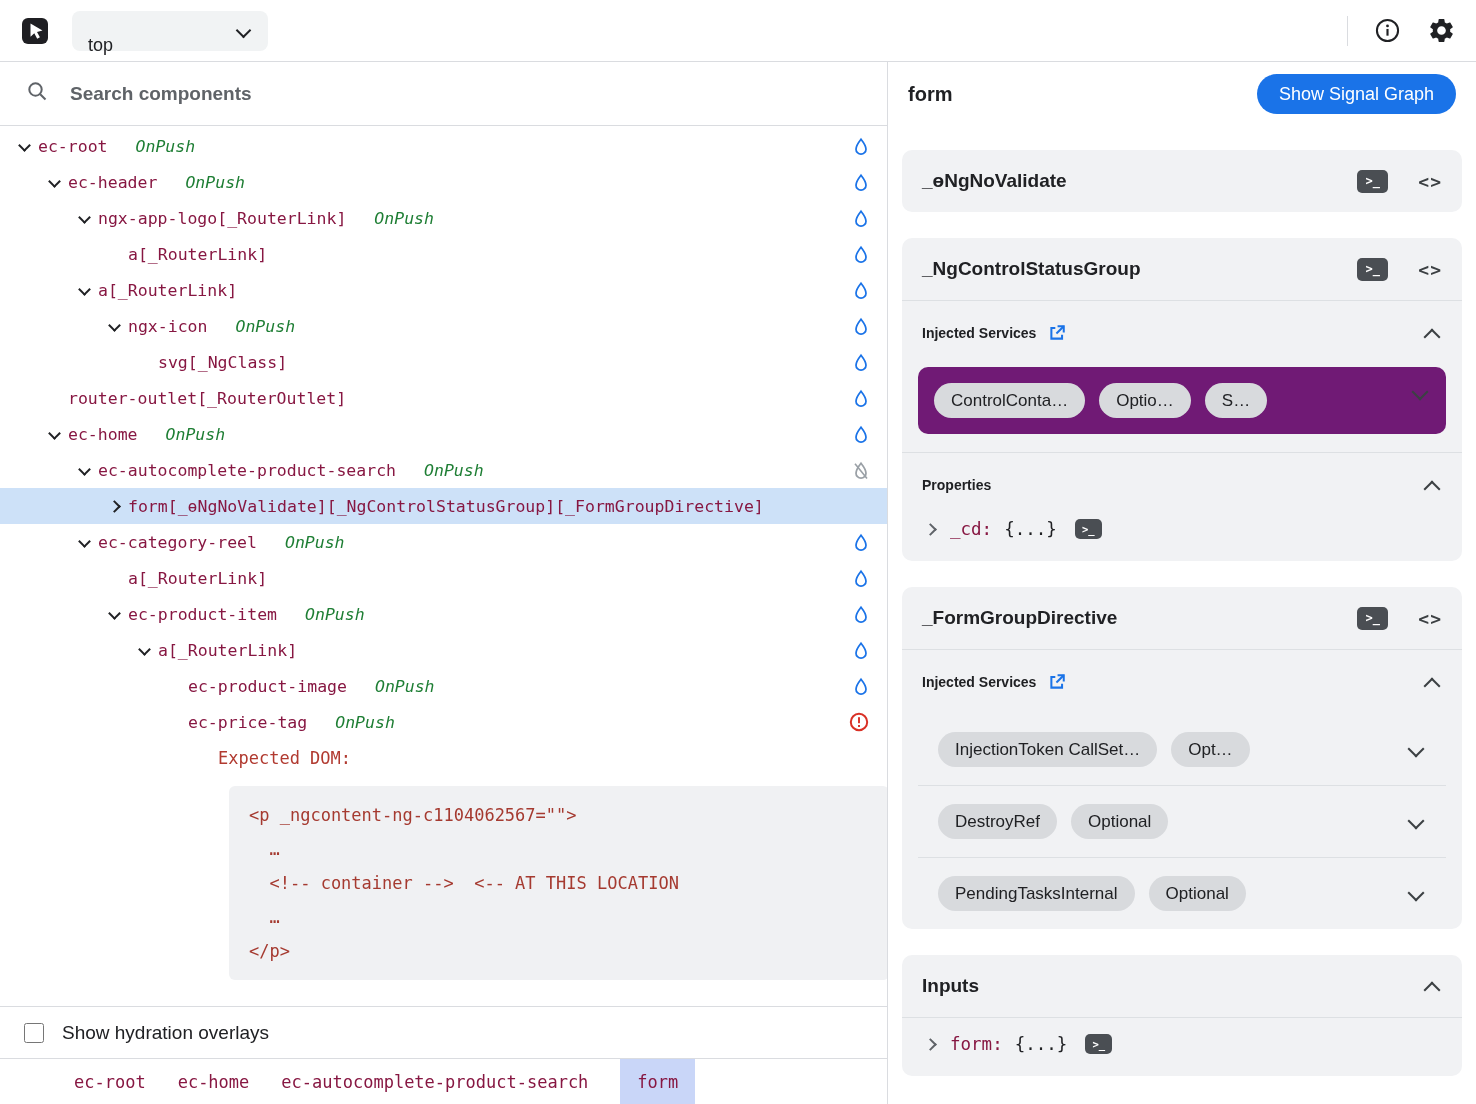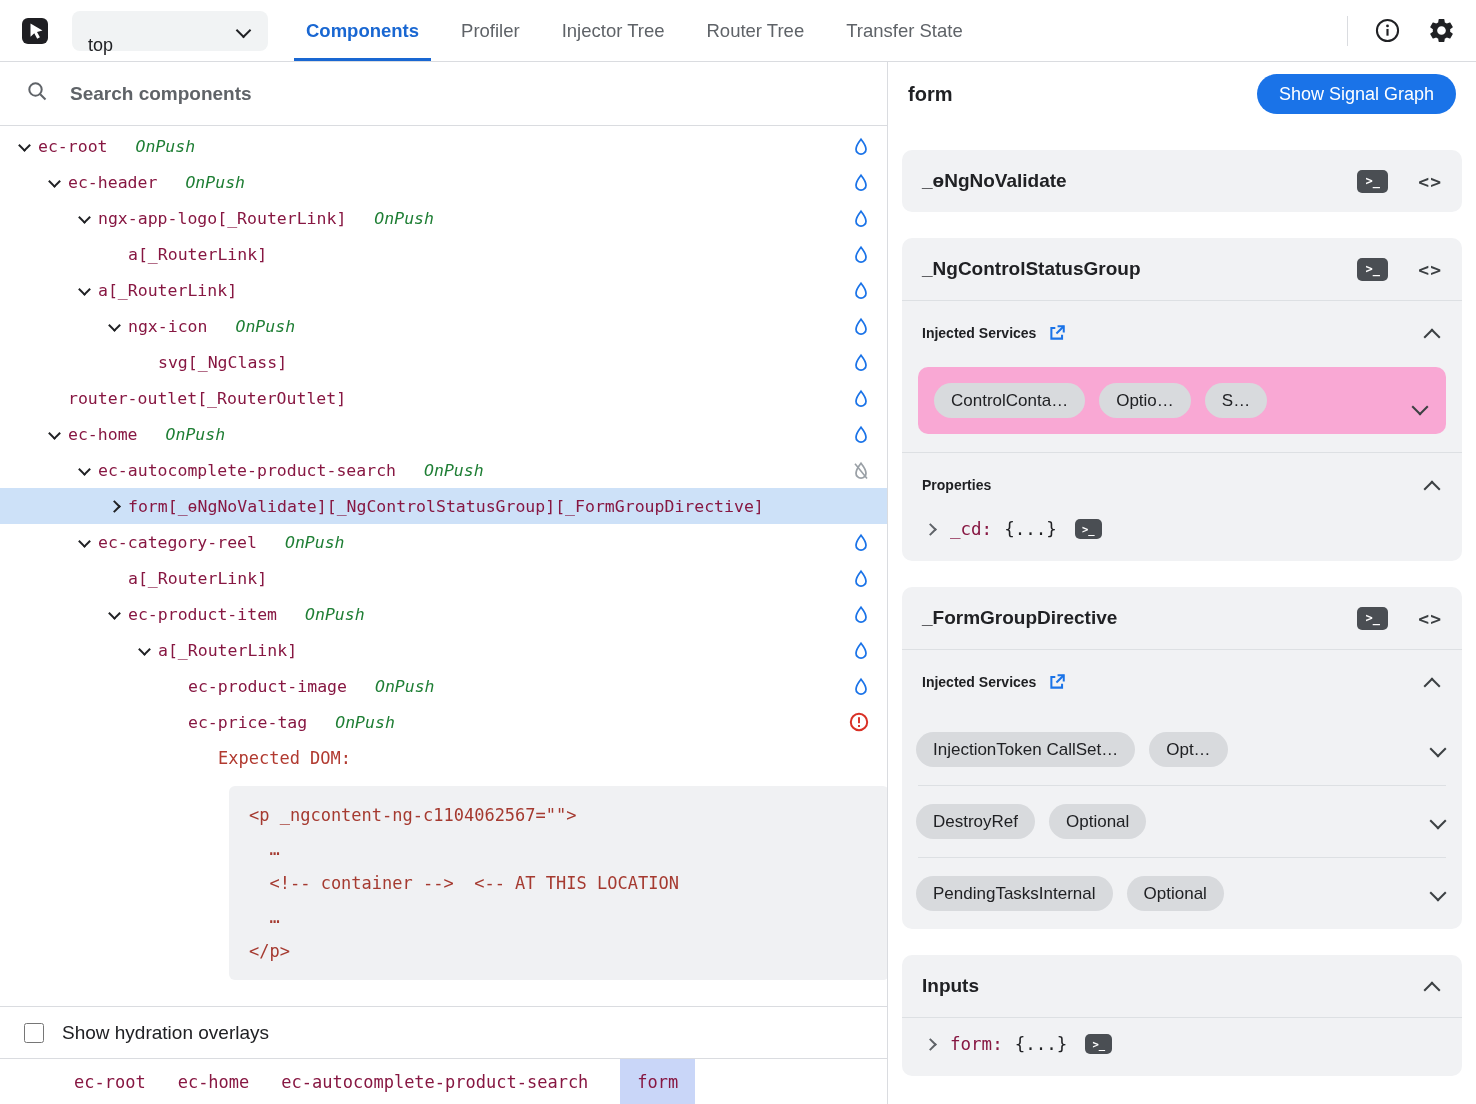"Components" nav.tabs { html: <nav> <div>Components</div> <div>Profiler</div> <div>Injector Tree</div> <div>Router Tree</div> <div>Transfer State</div> </nav> -> none }
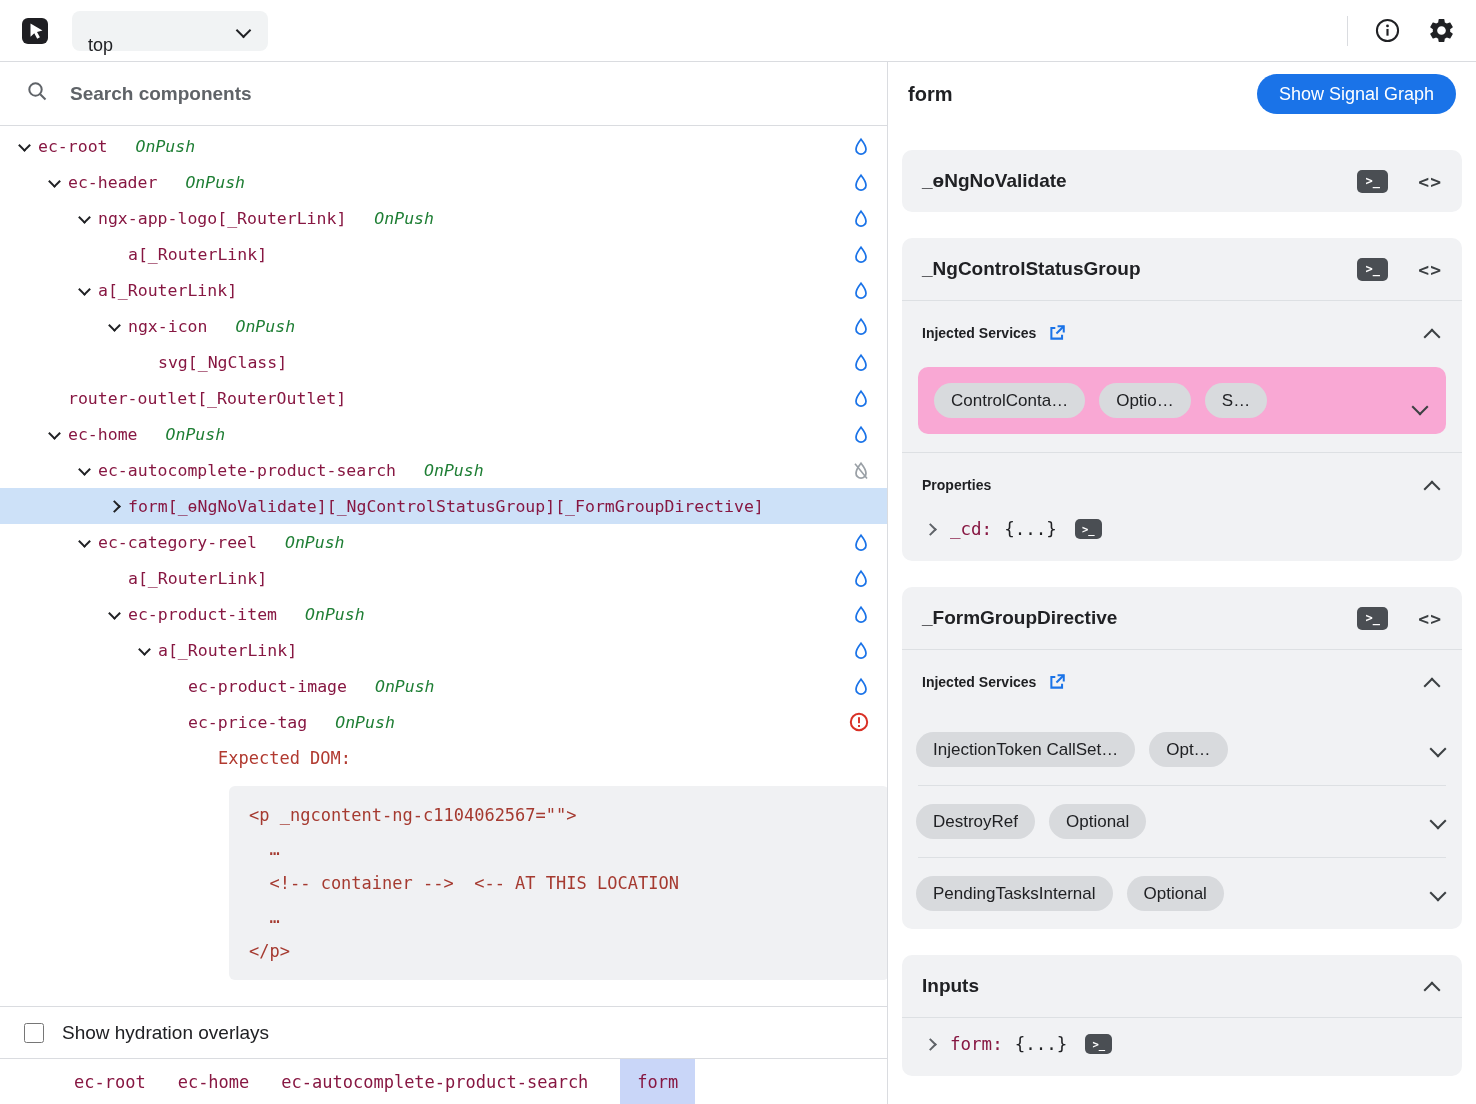"ControlConta…" .pillstrip { align-items: flex-end -> flex-start; background: #f9a8d4 -> #701a75 }
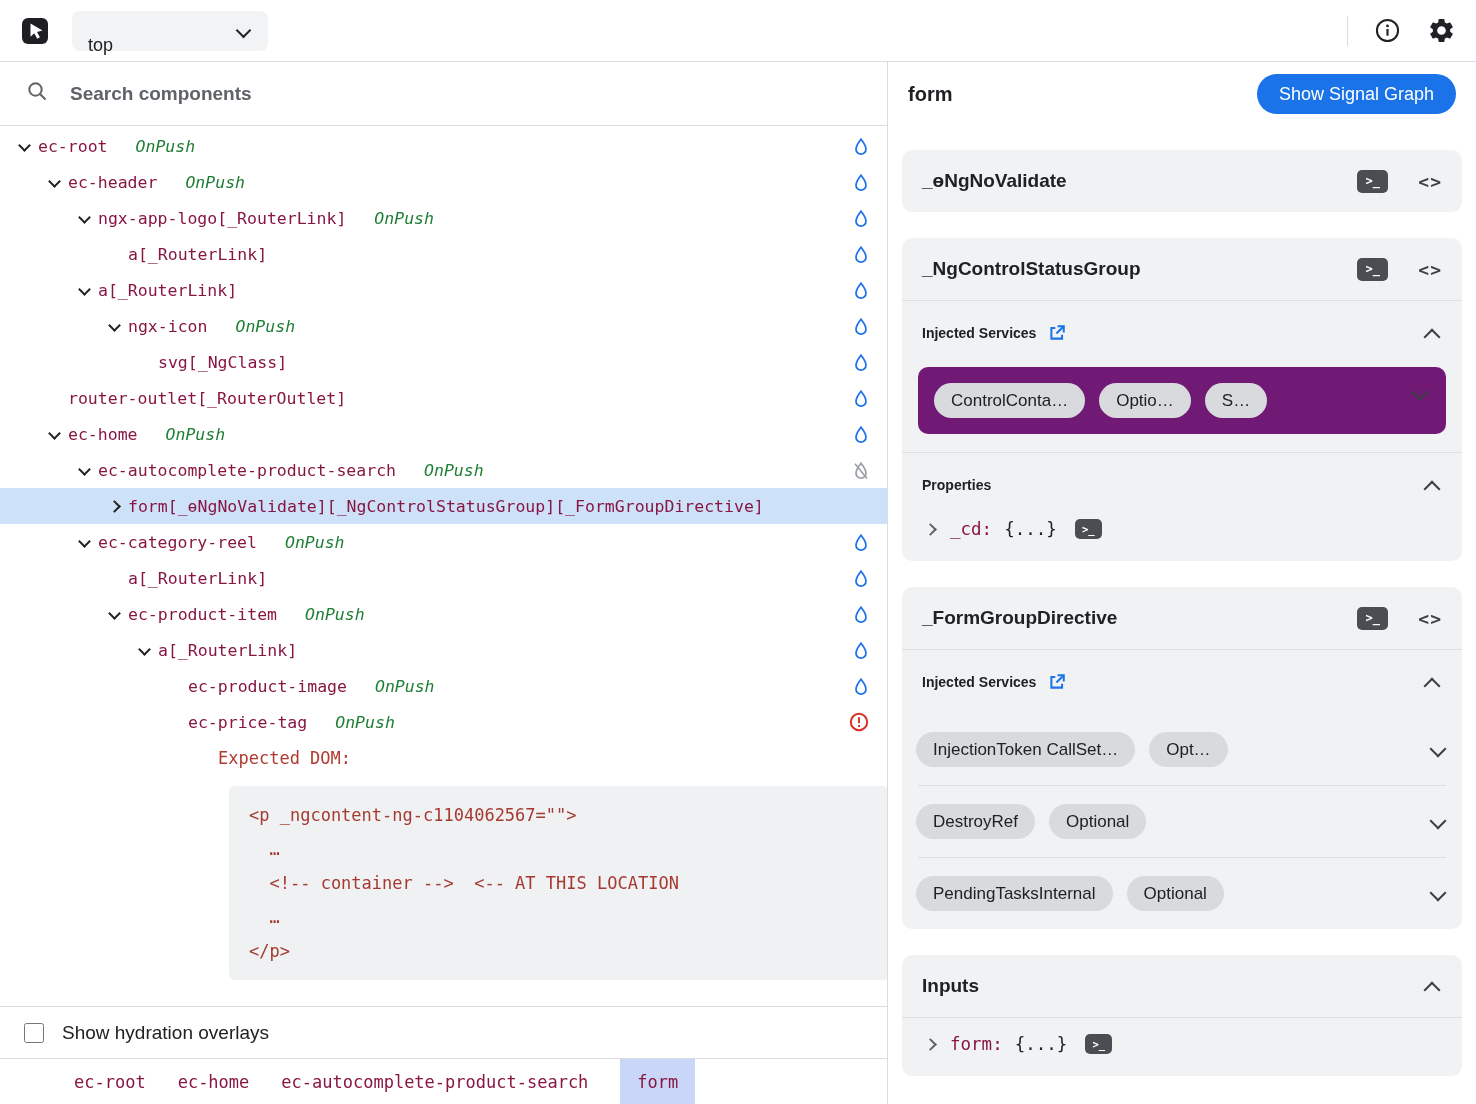"InjectionToken CallSet…" .pillrow { padding: 18px 14px -> 18px 36px }
